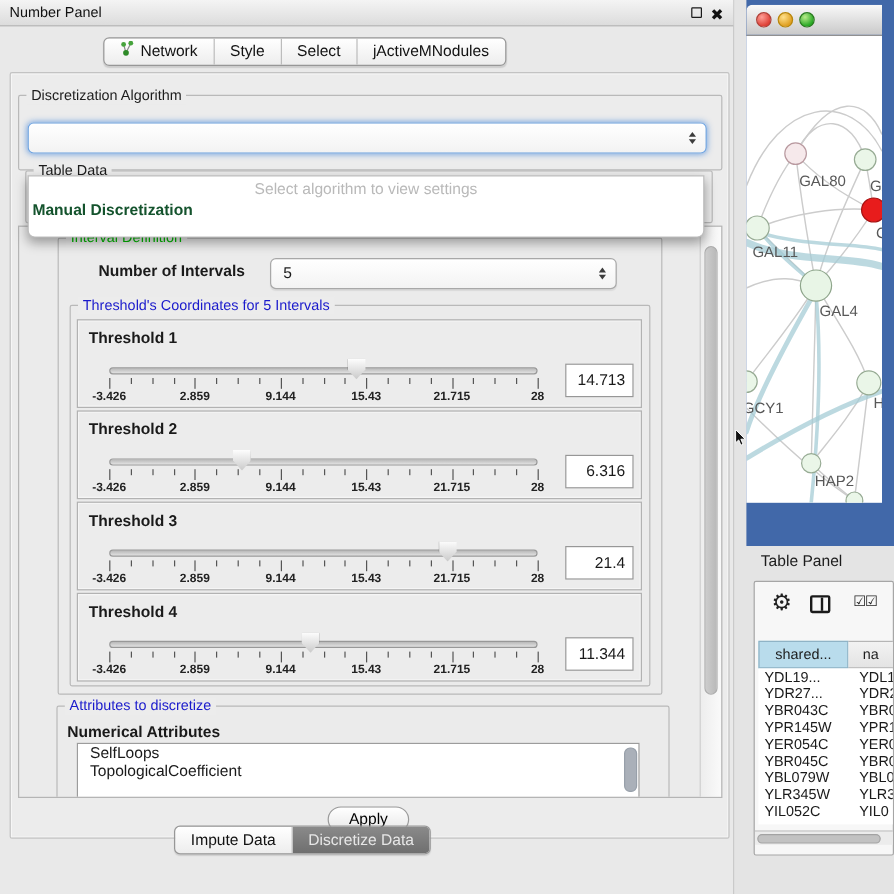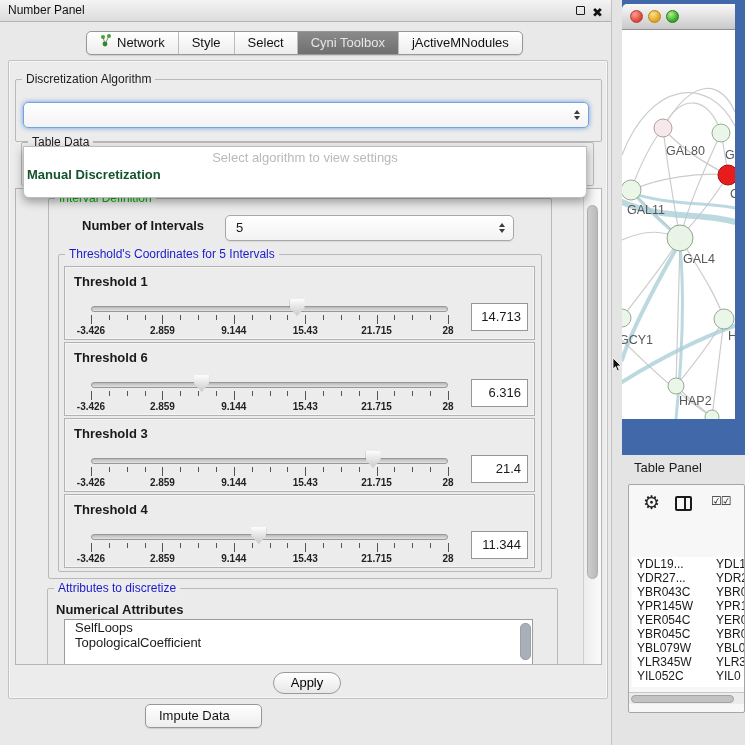"Cyni Toolbox" div.seg { html: <div> <span>Cyni Toolbox</span> </div> -> none }
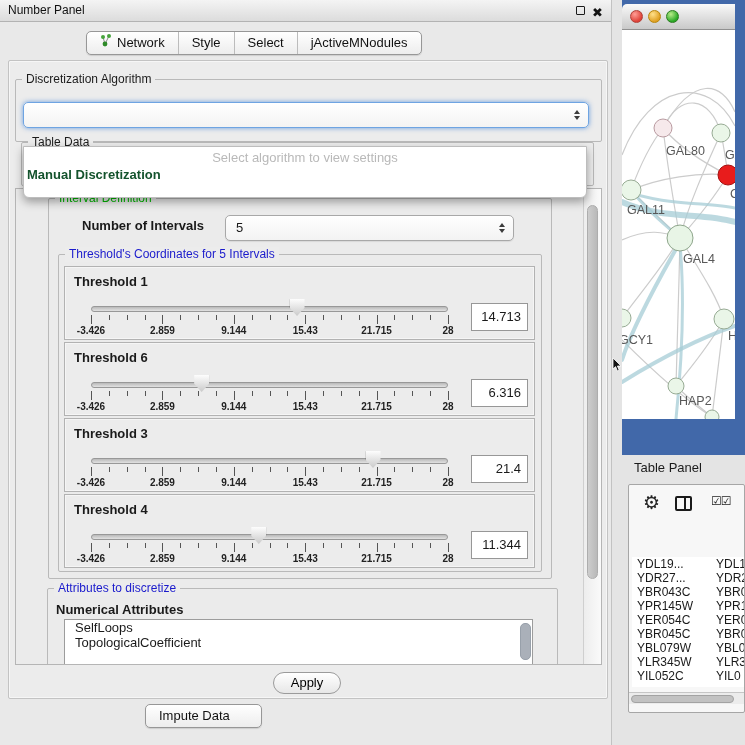"Threshold 6" div.thr-label { text: 6 -> 2 }
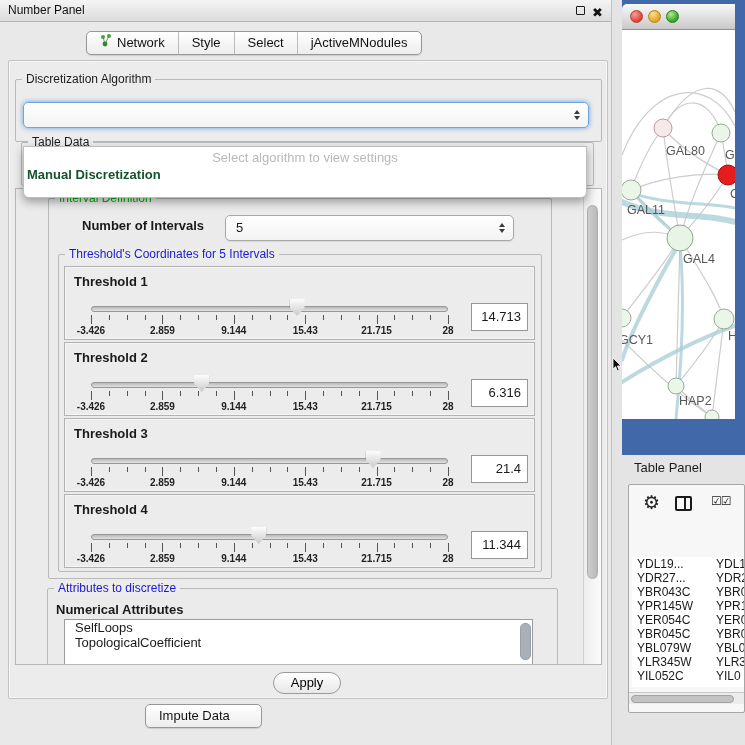"shared..." div.tp-header { html: none -> <div> <div>shared...</div> <div>na</div> </div> }
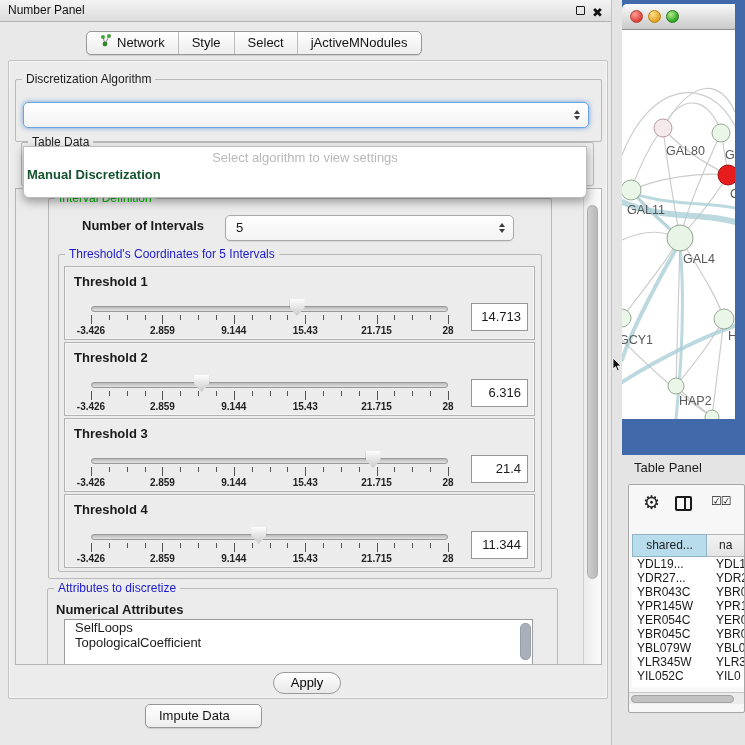"Impute Data" div.segbar { flex-direction: column -> none; top: 704px -> 688px }
